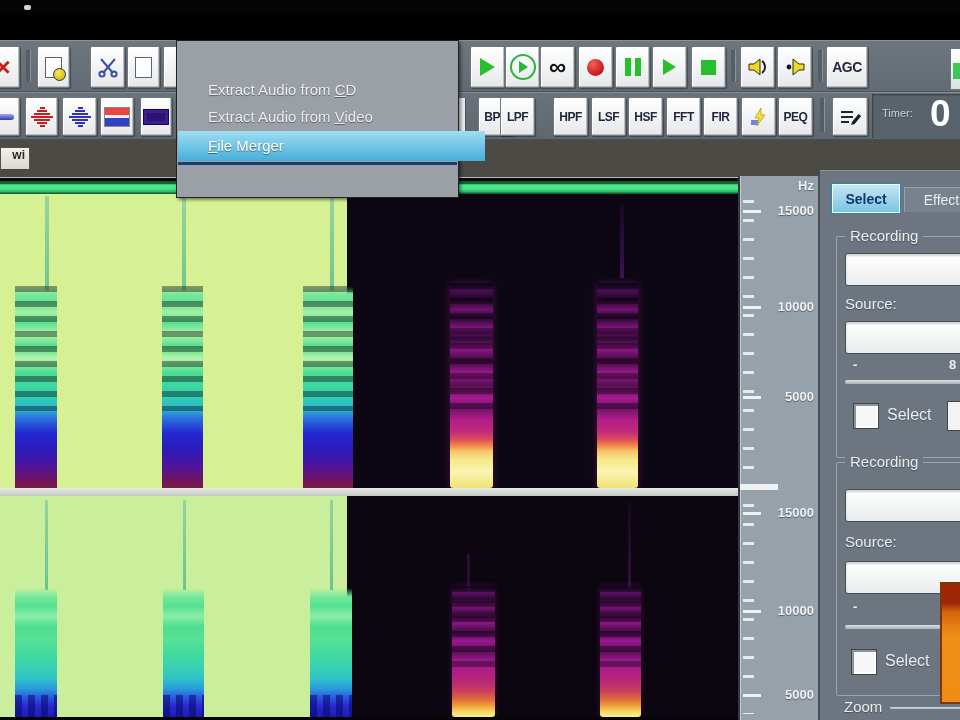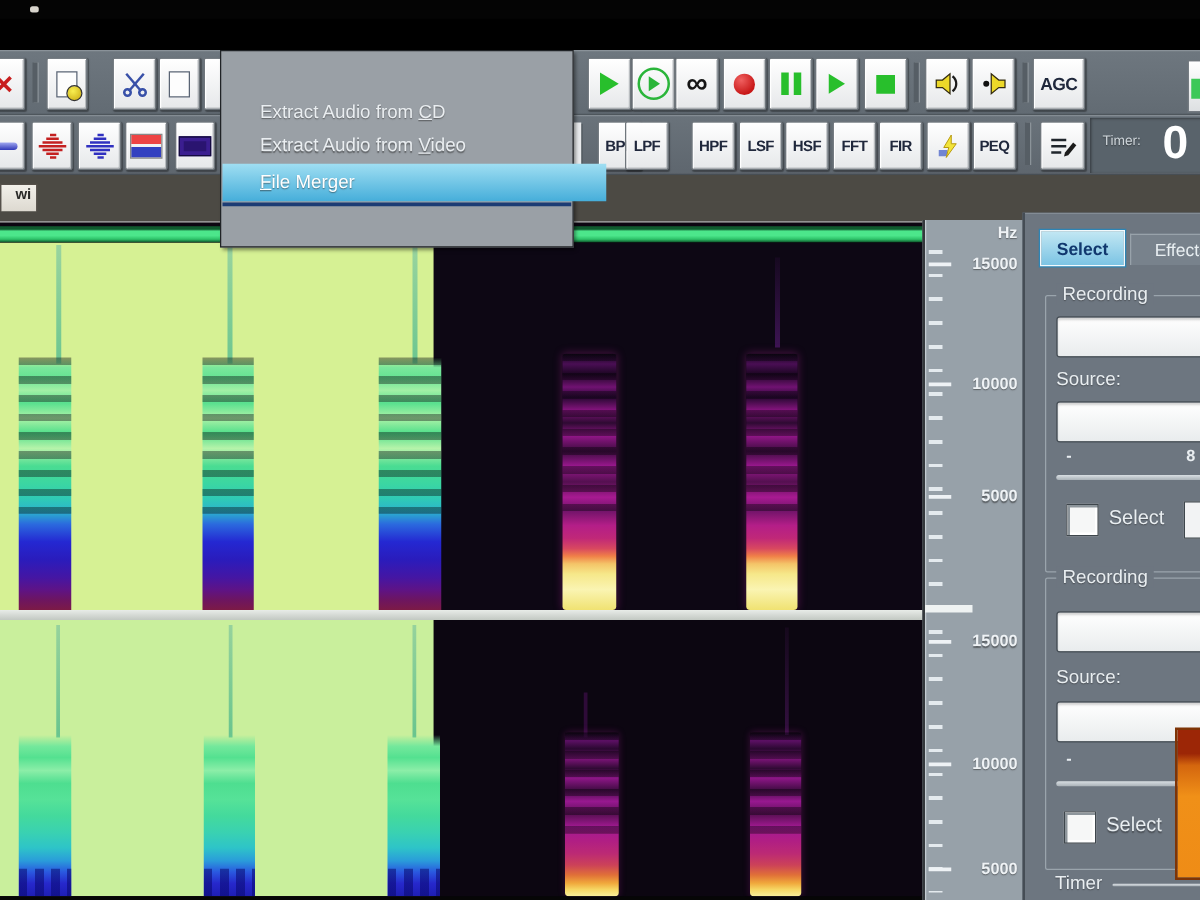"Timer" span.plabel { text: Timer -> Zoom }
